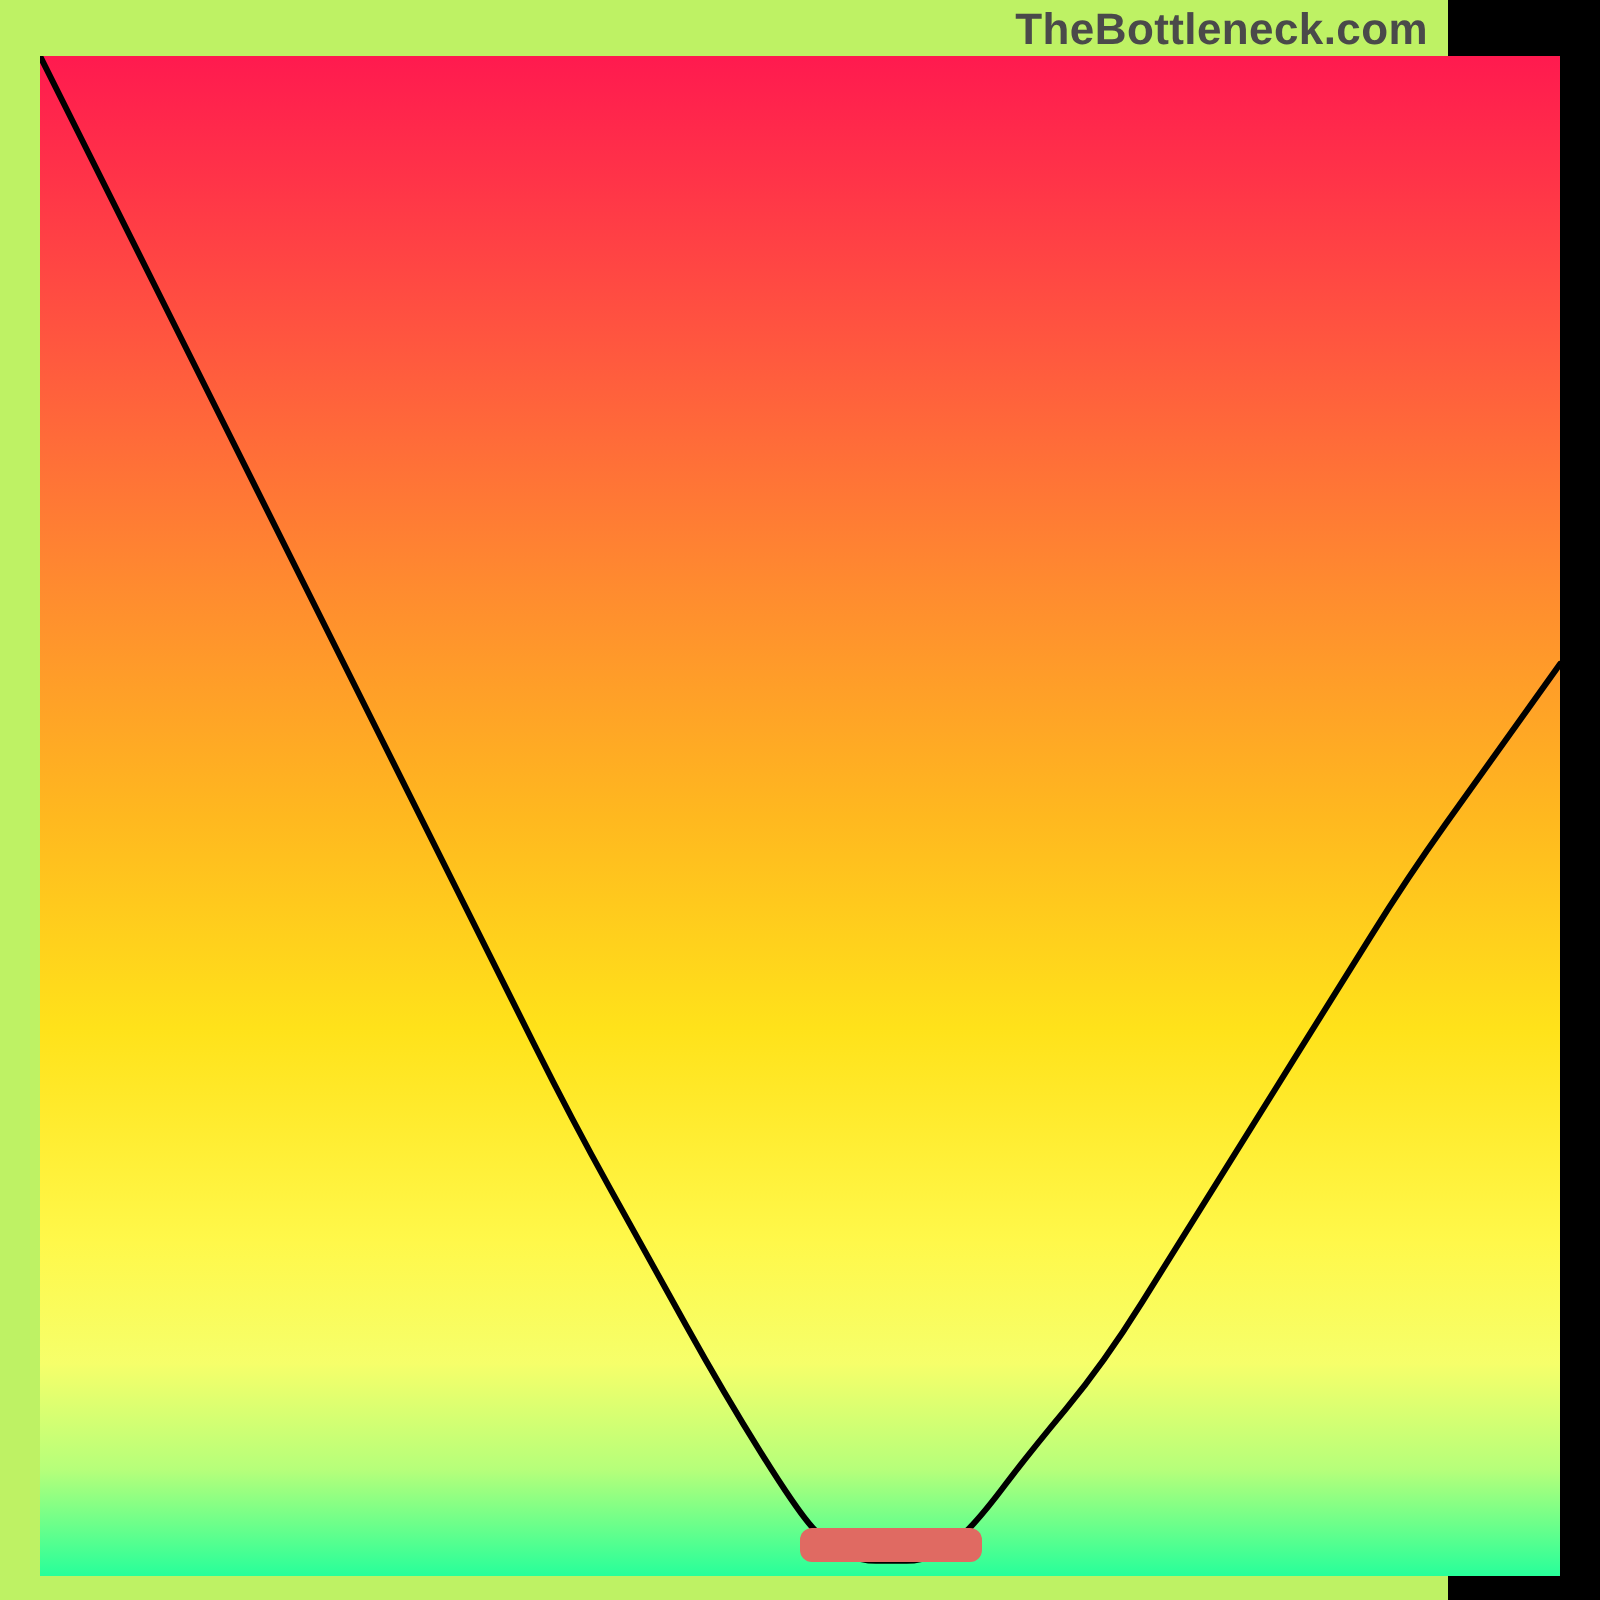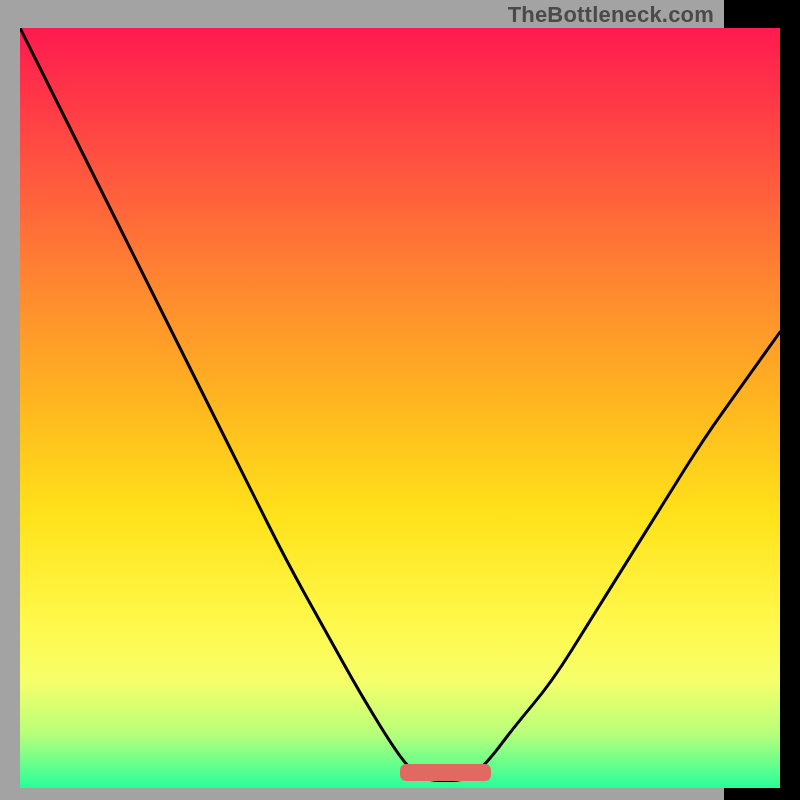"TheBottleneck.com" .frame { background: #a3a3a3 -> #bef264 }
